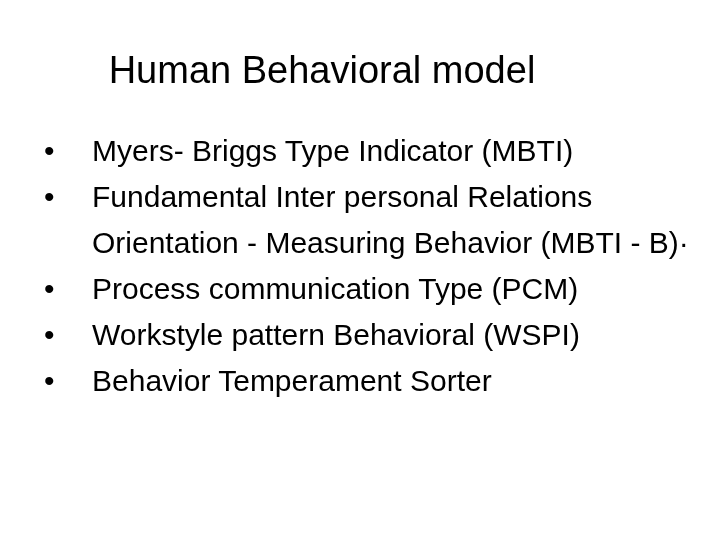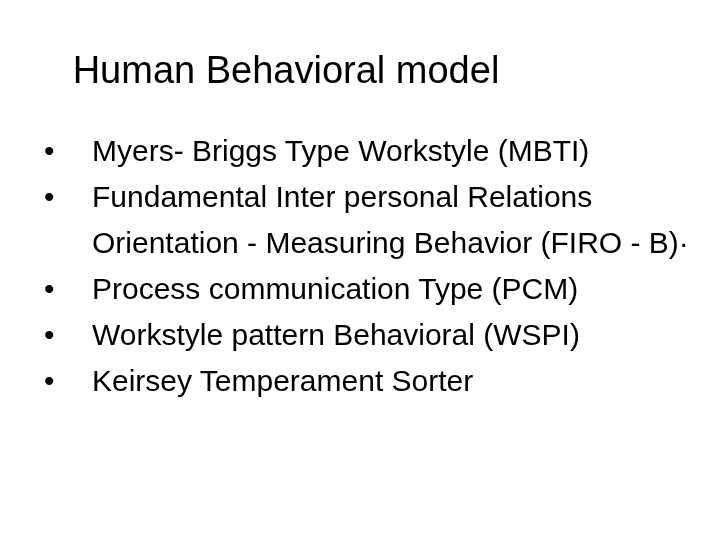"Human Behavioral model" .slide-title { padding-left: none -> 36px }
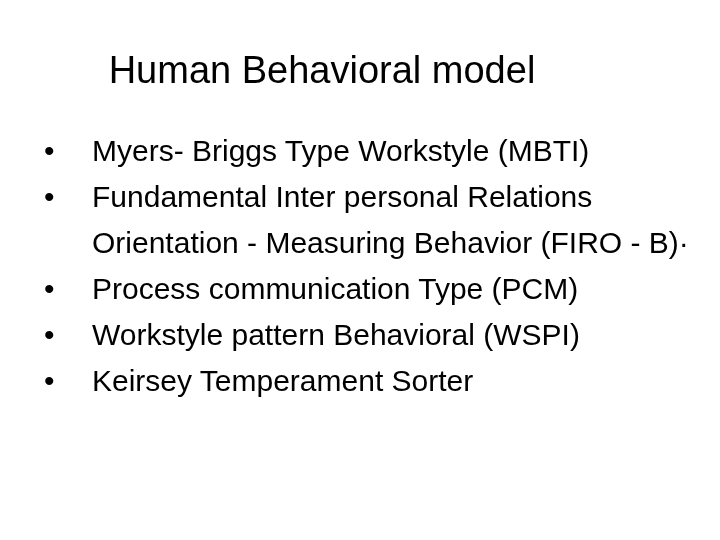"Myers- Briggs Type Workstyle (MBTI)" span.bullet-text { text: Workstyle -> Indicator }
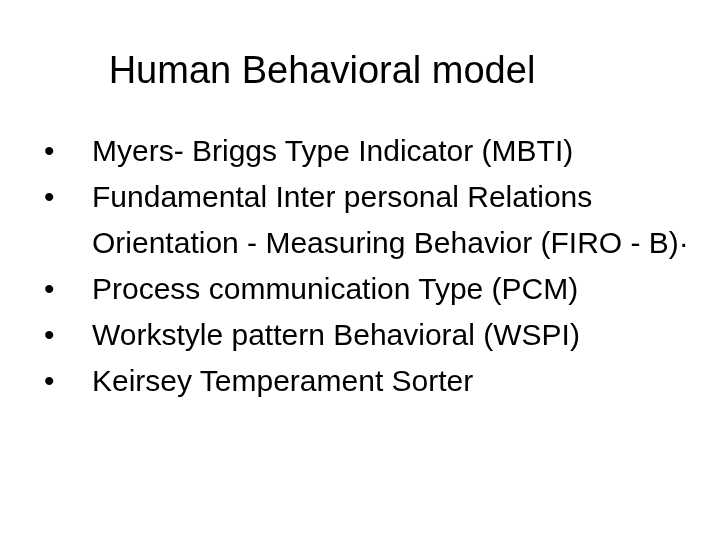"Fundamental Inter personal Relations" span.bullet-text { text: FIRO -> MBTI }
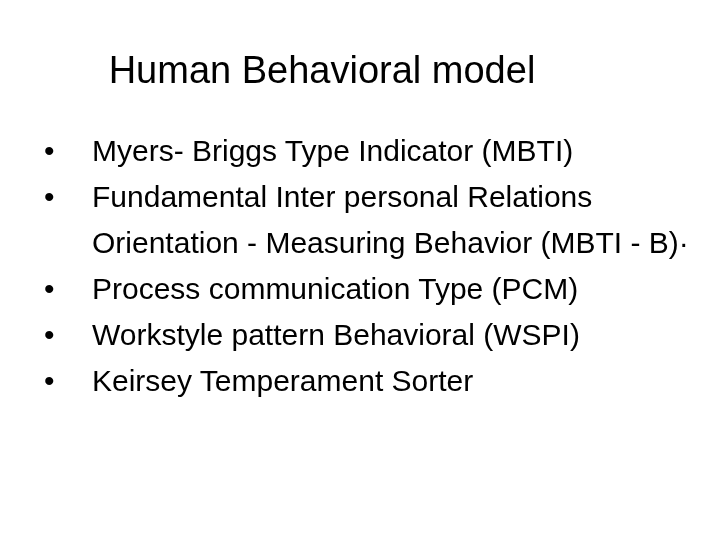"Keirsey Temperament Sorter" span.bullet-text { text: Keirsey -> Behavior }
